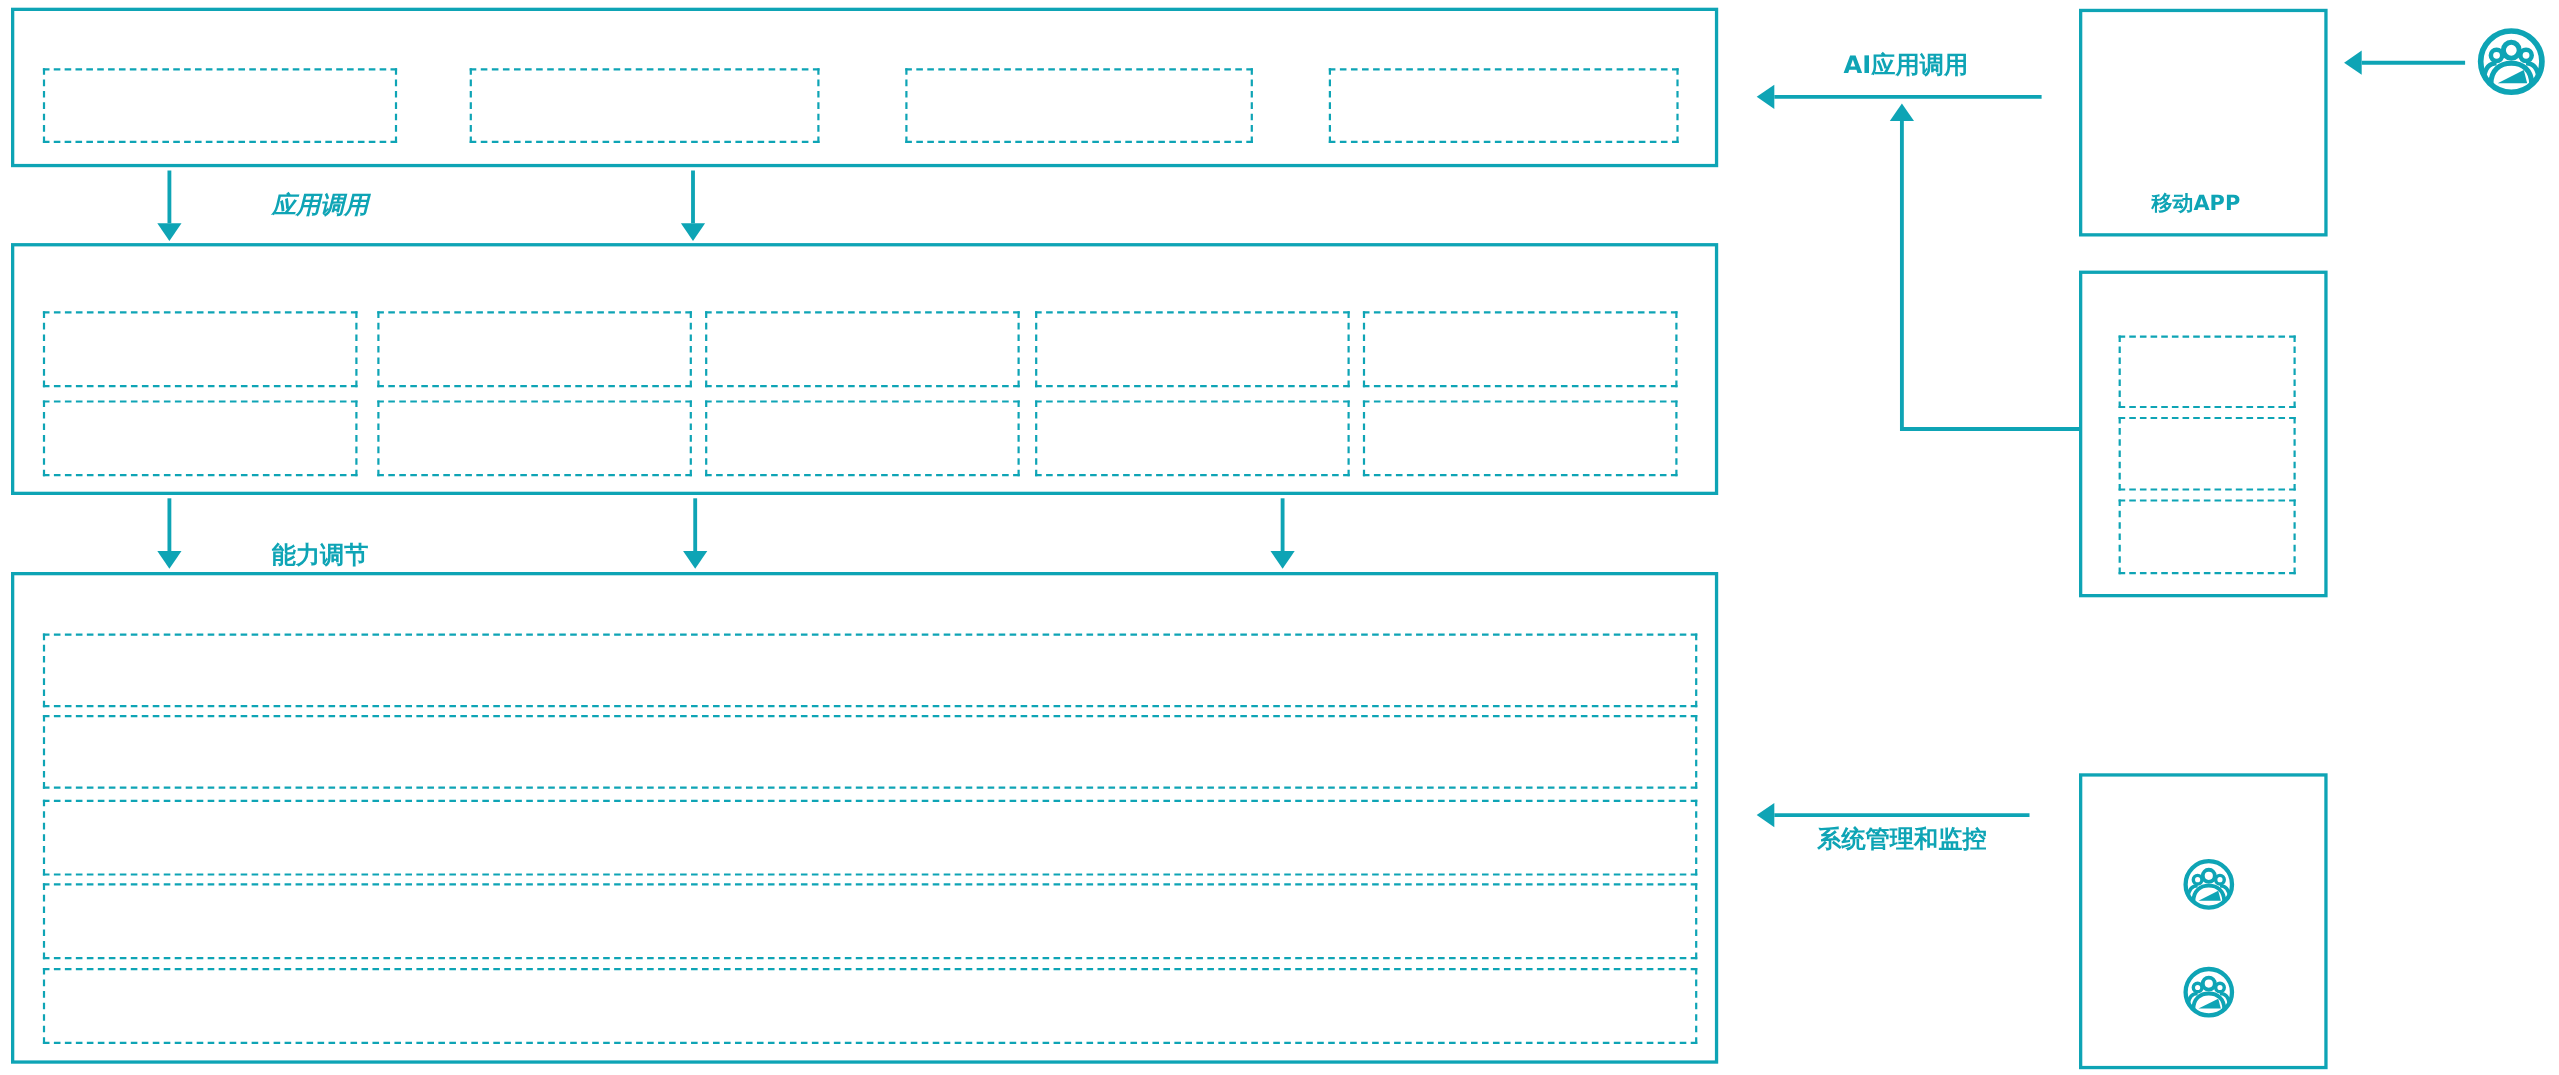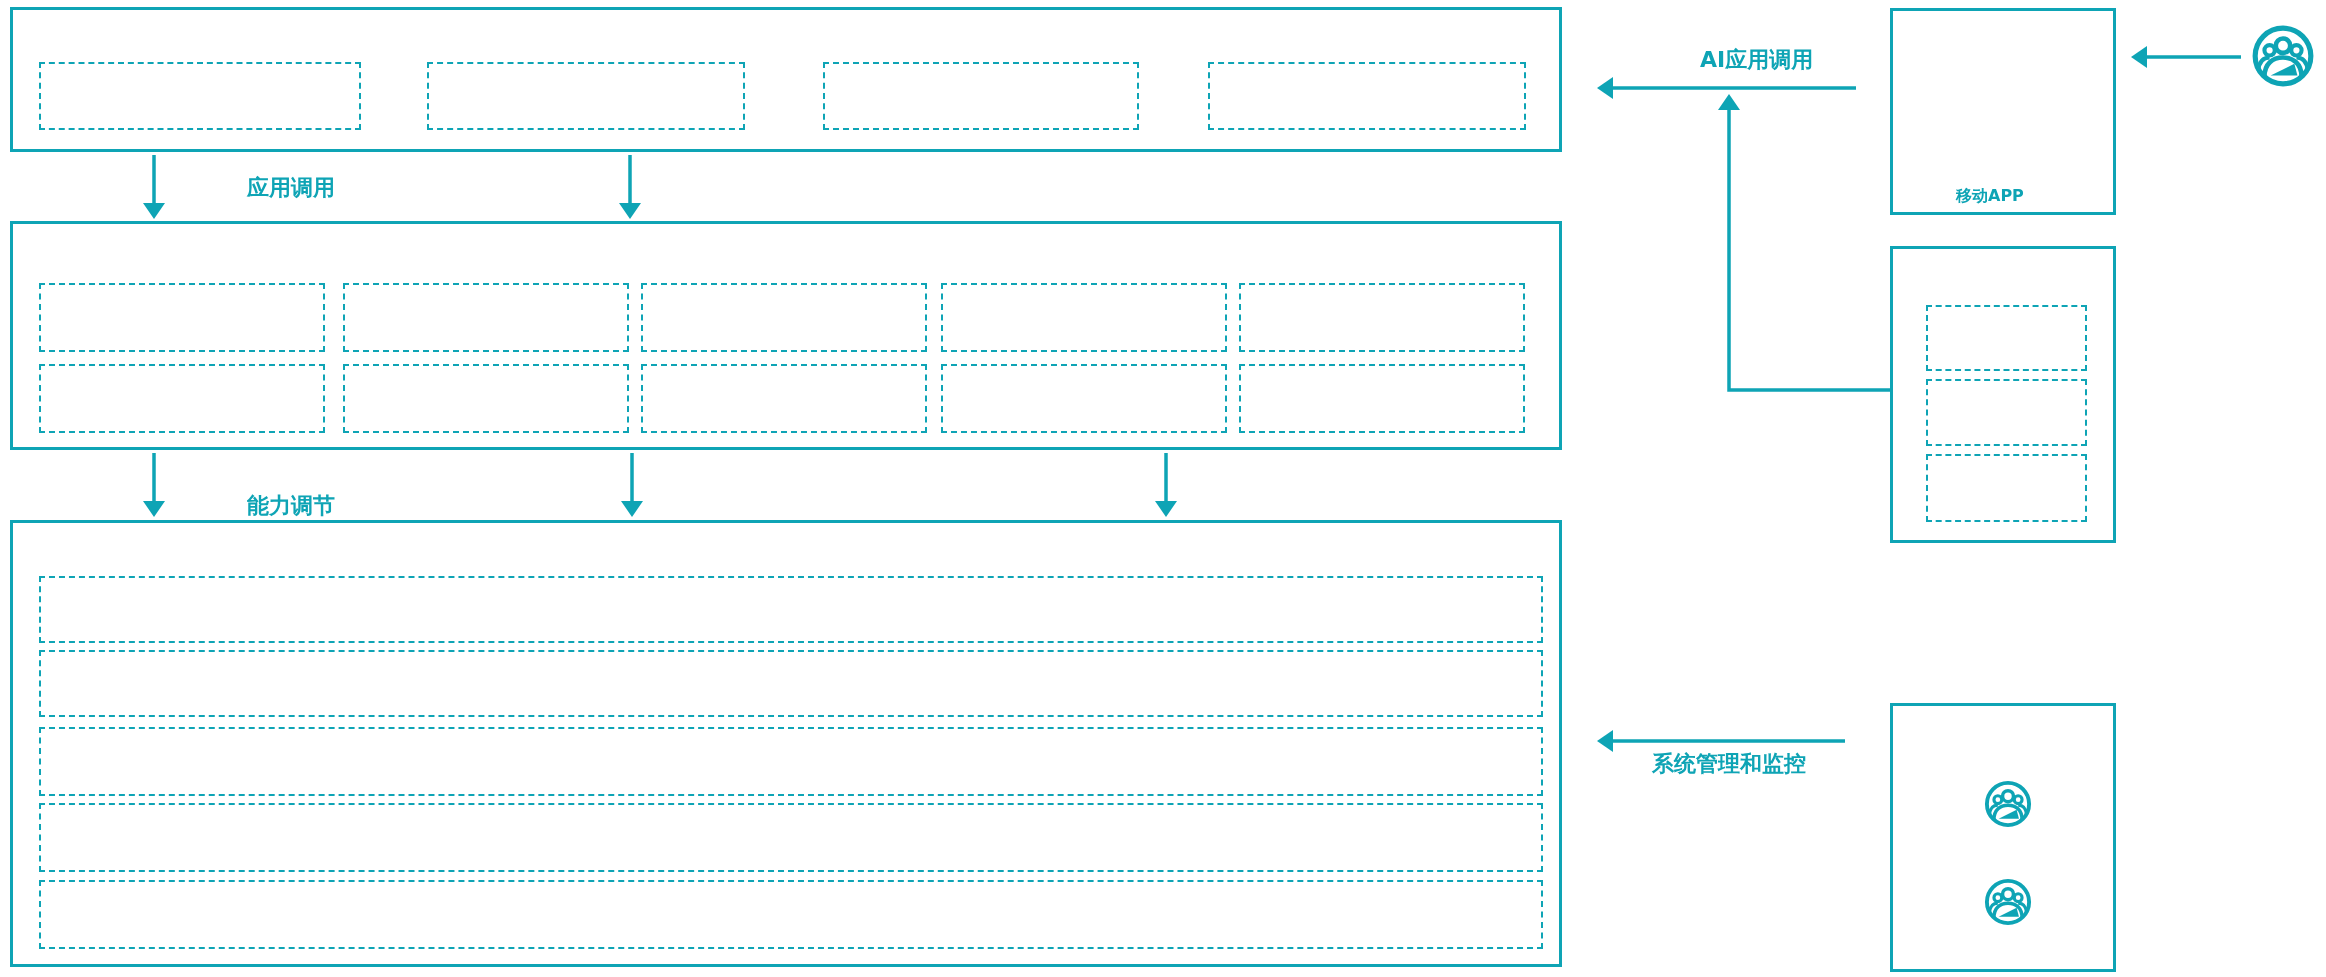"AI应用调用" div.lbl { margin-left: 24px -> none }
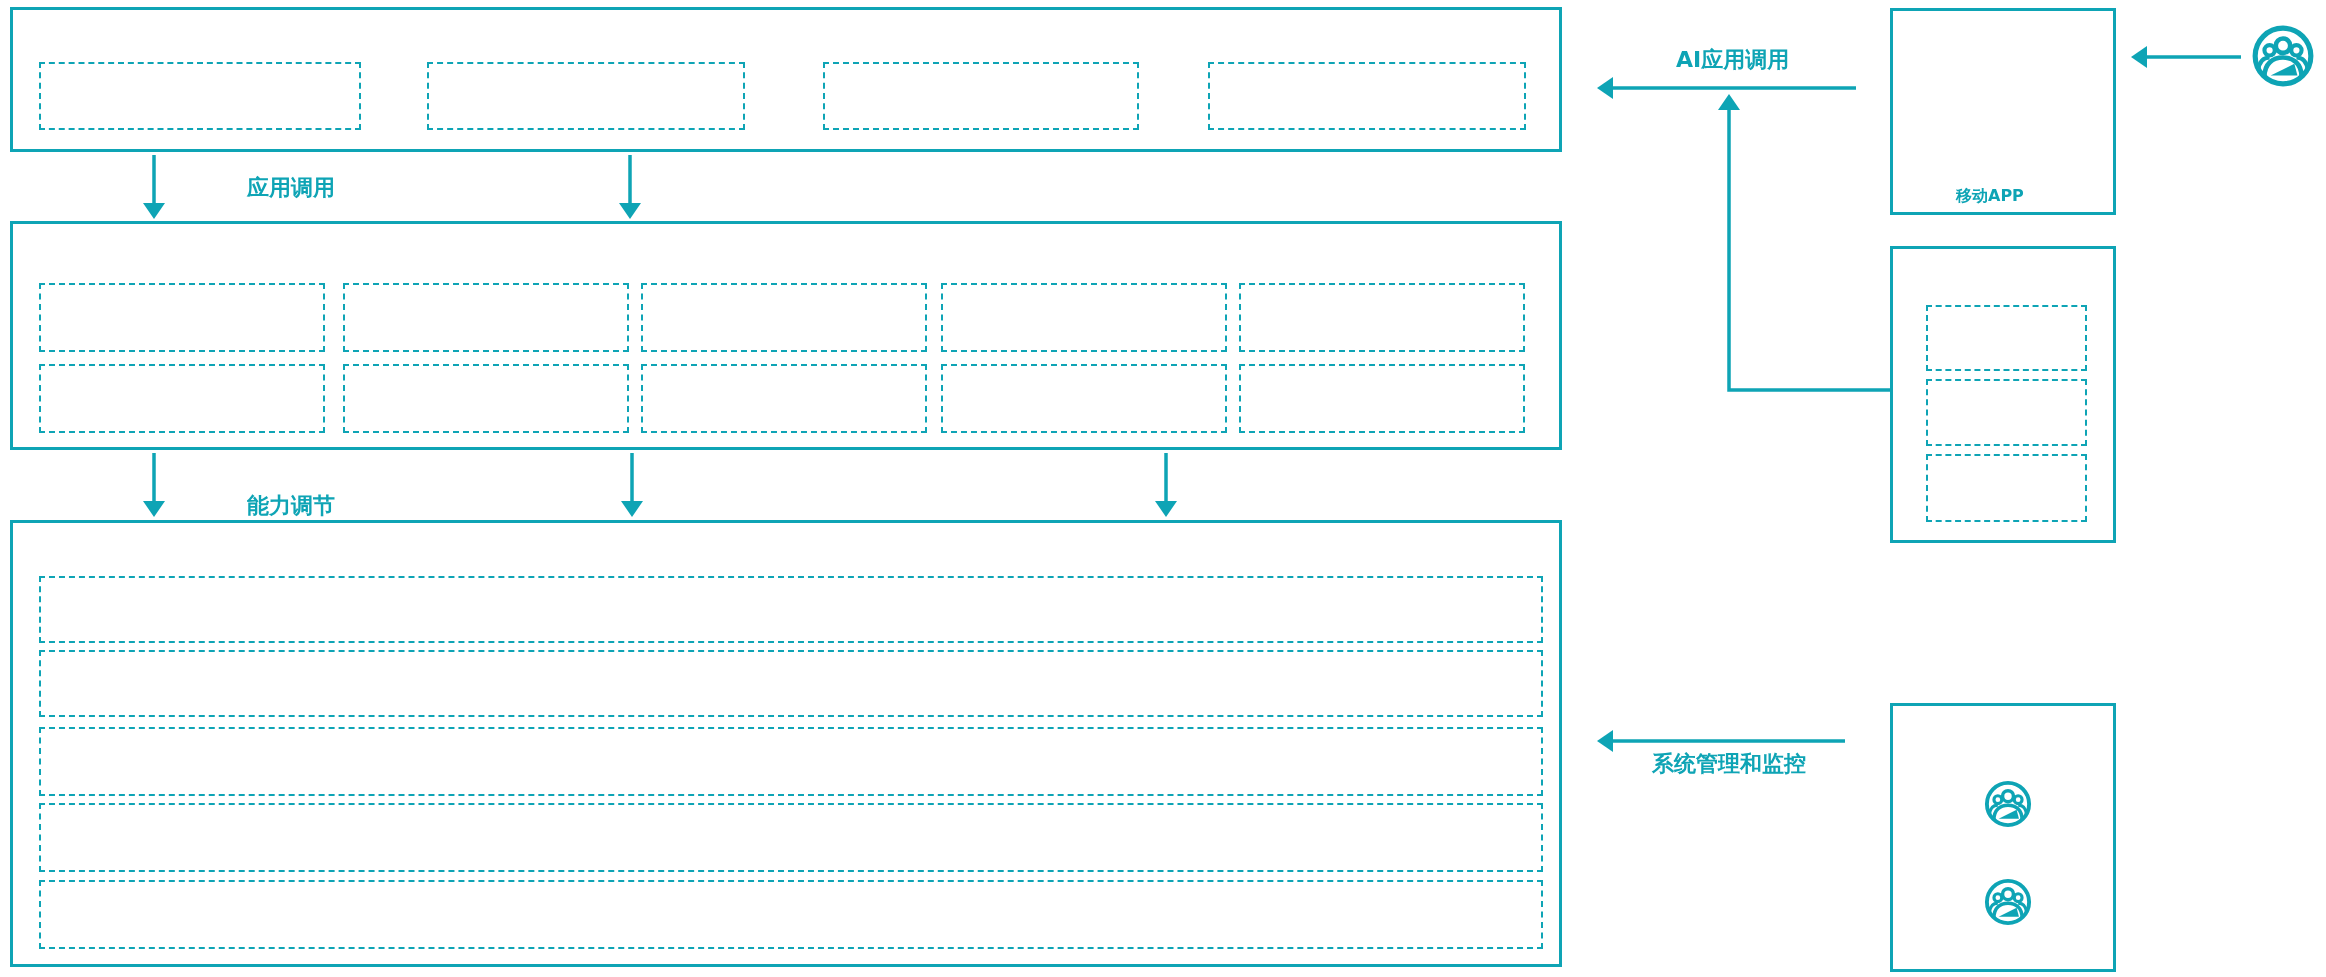"应用调用" div.lbl { font-style: none -> italic }
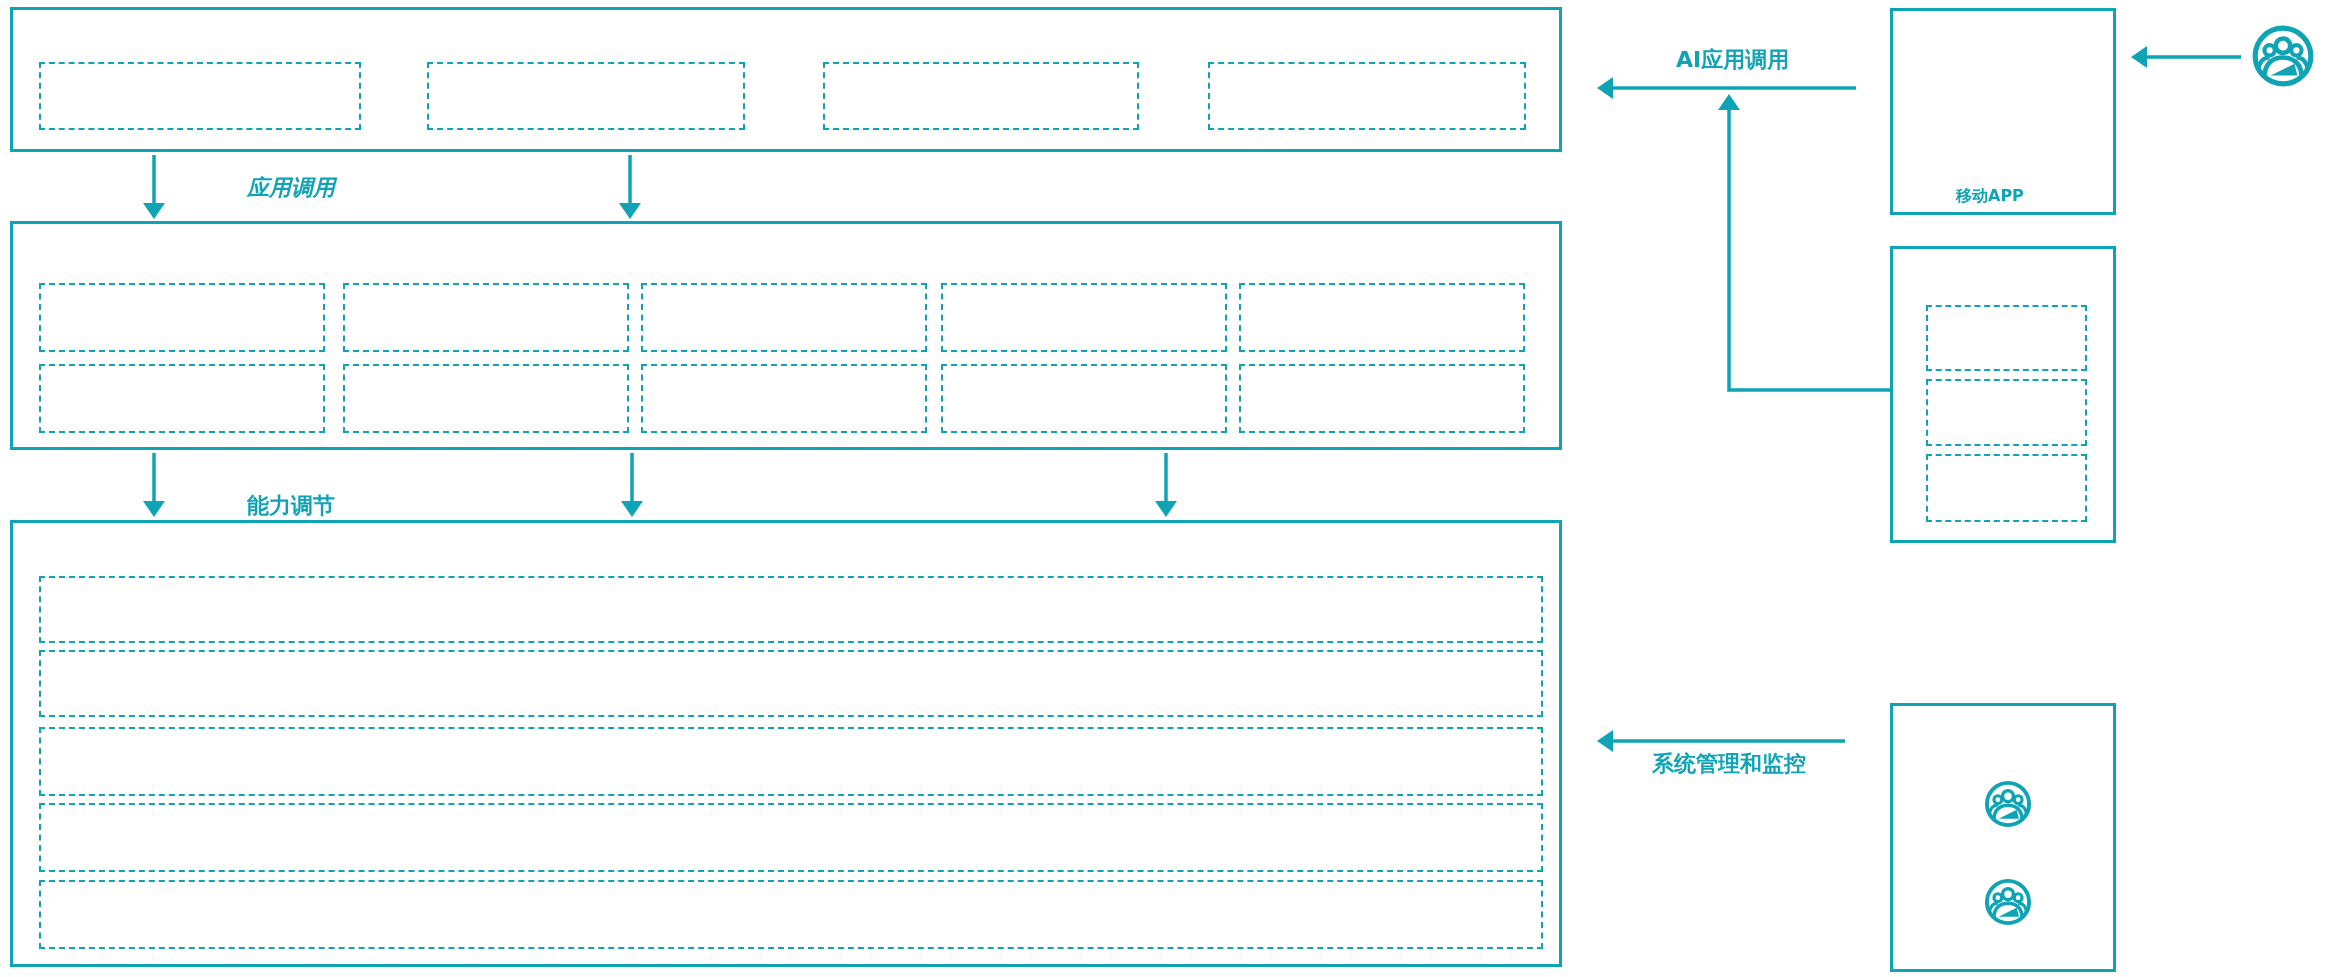"移动APP" div.lbl { font-size: 16px -> 19px; top: 188px -> 176px }
